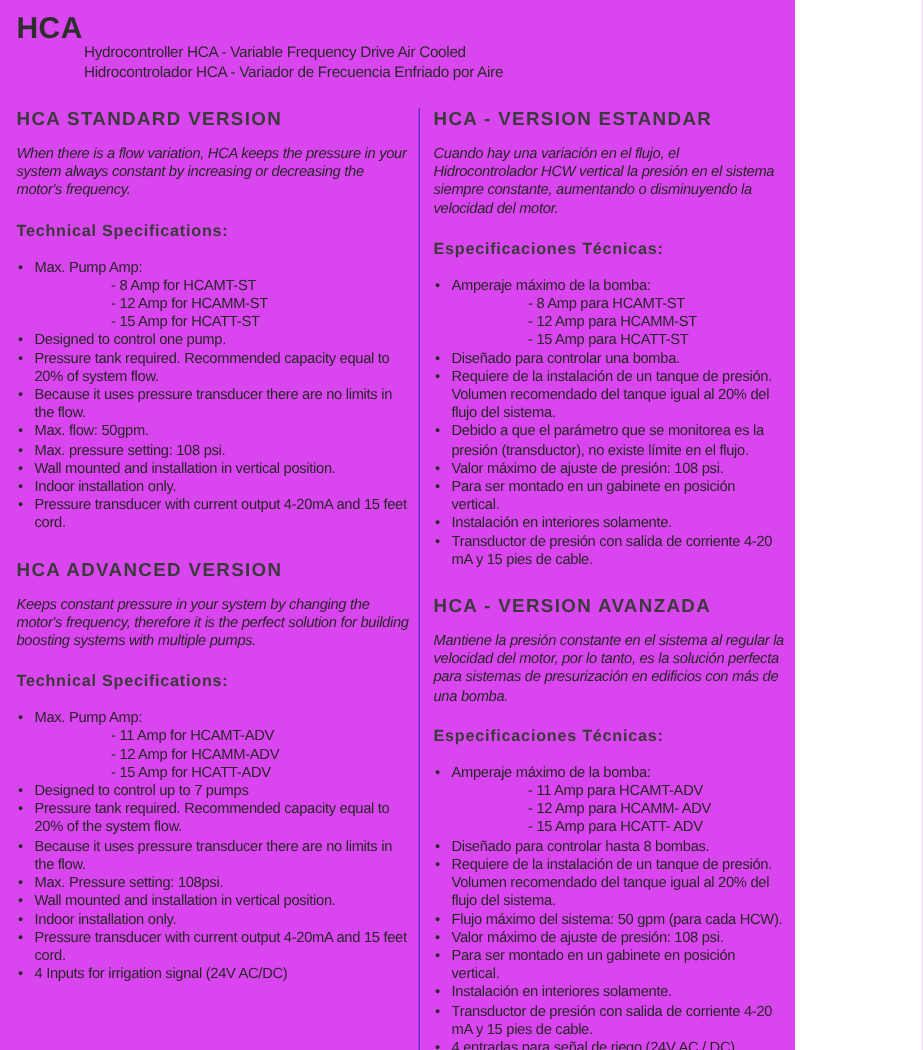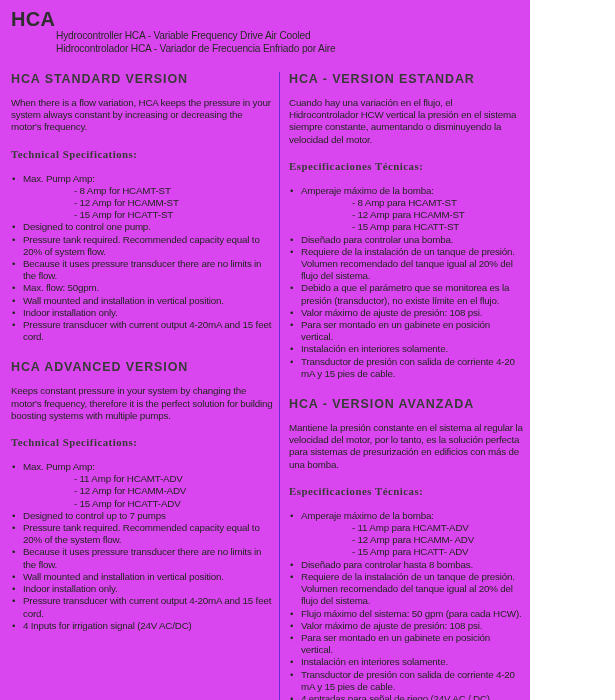"When there is a flow" .intro { font-style: none -> italic }
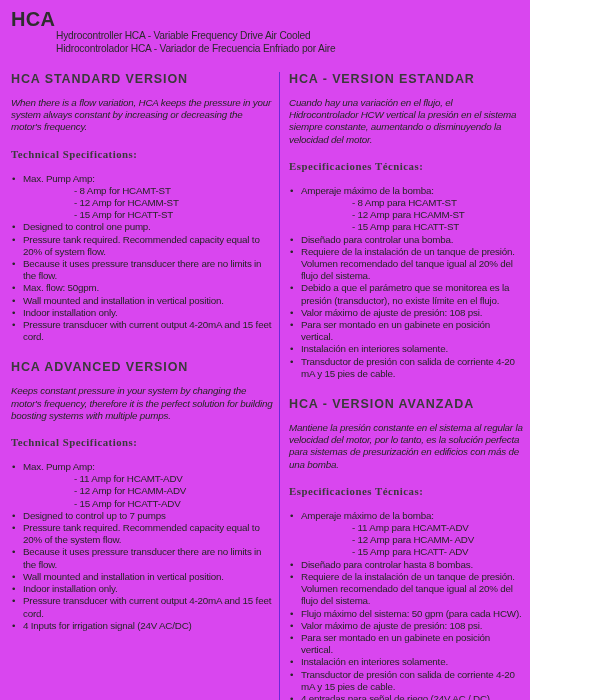"Technical Specifications:" .specs-heading { font-family: Liberation Serif, serif -> none }
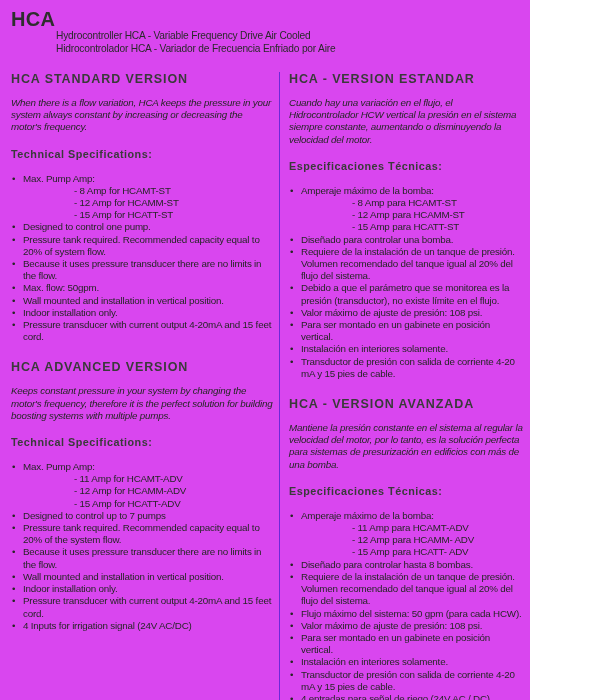"Max. pressure setting: 108 psi." div.bullet { html: none -> <div>Max. pressure setting: 108 psi.</div> }
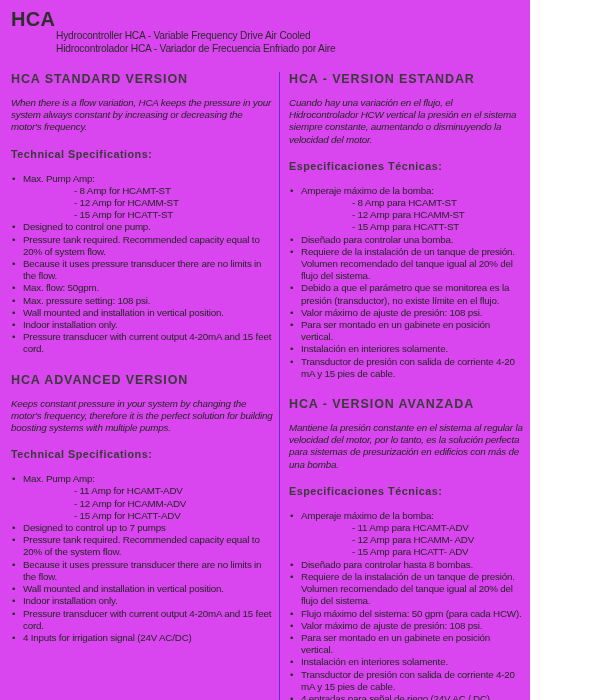"Max. Pressure setting: 108psi." div.bullet { html: none -> <div>Max. Pressure setting: 108psi.</div> }
